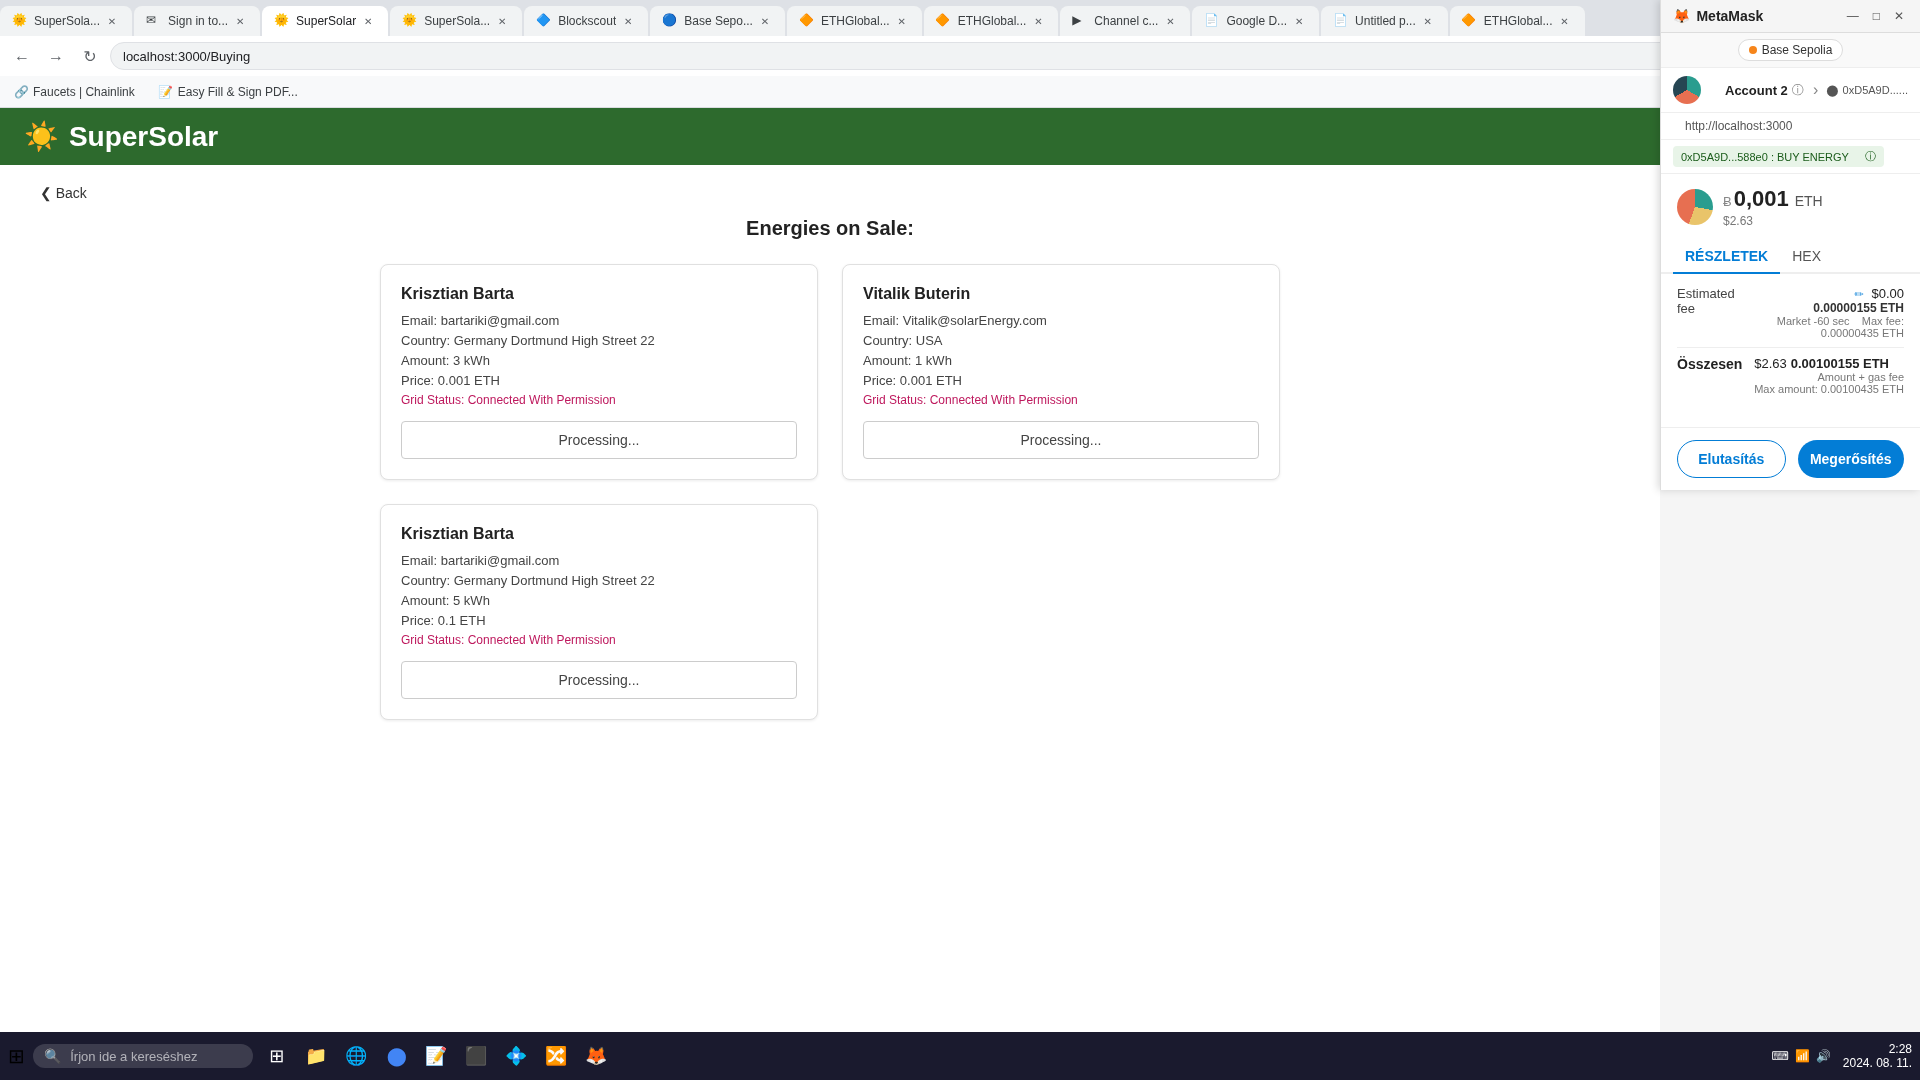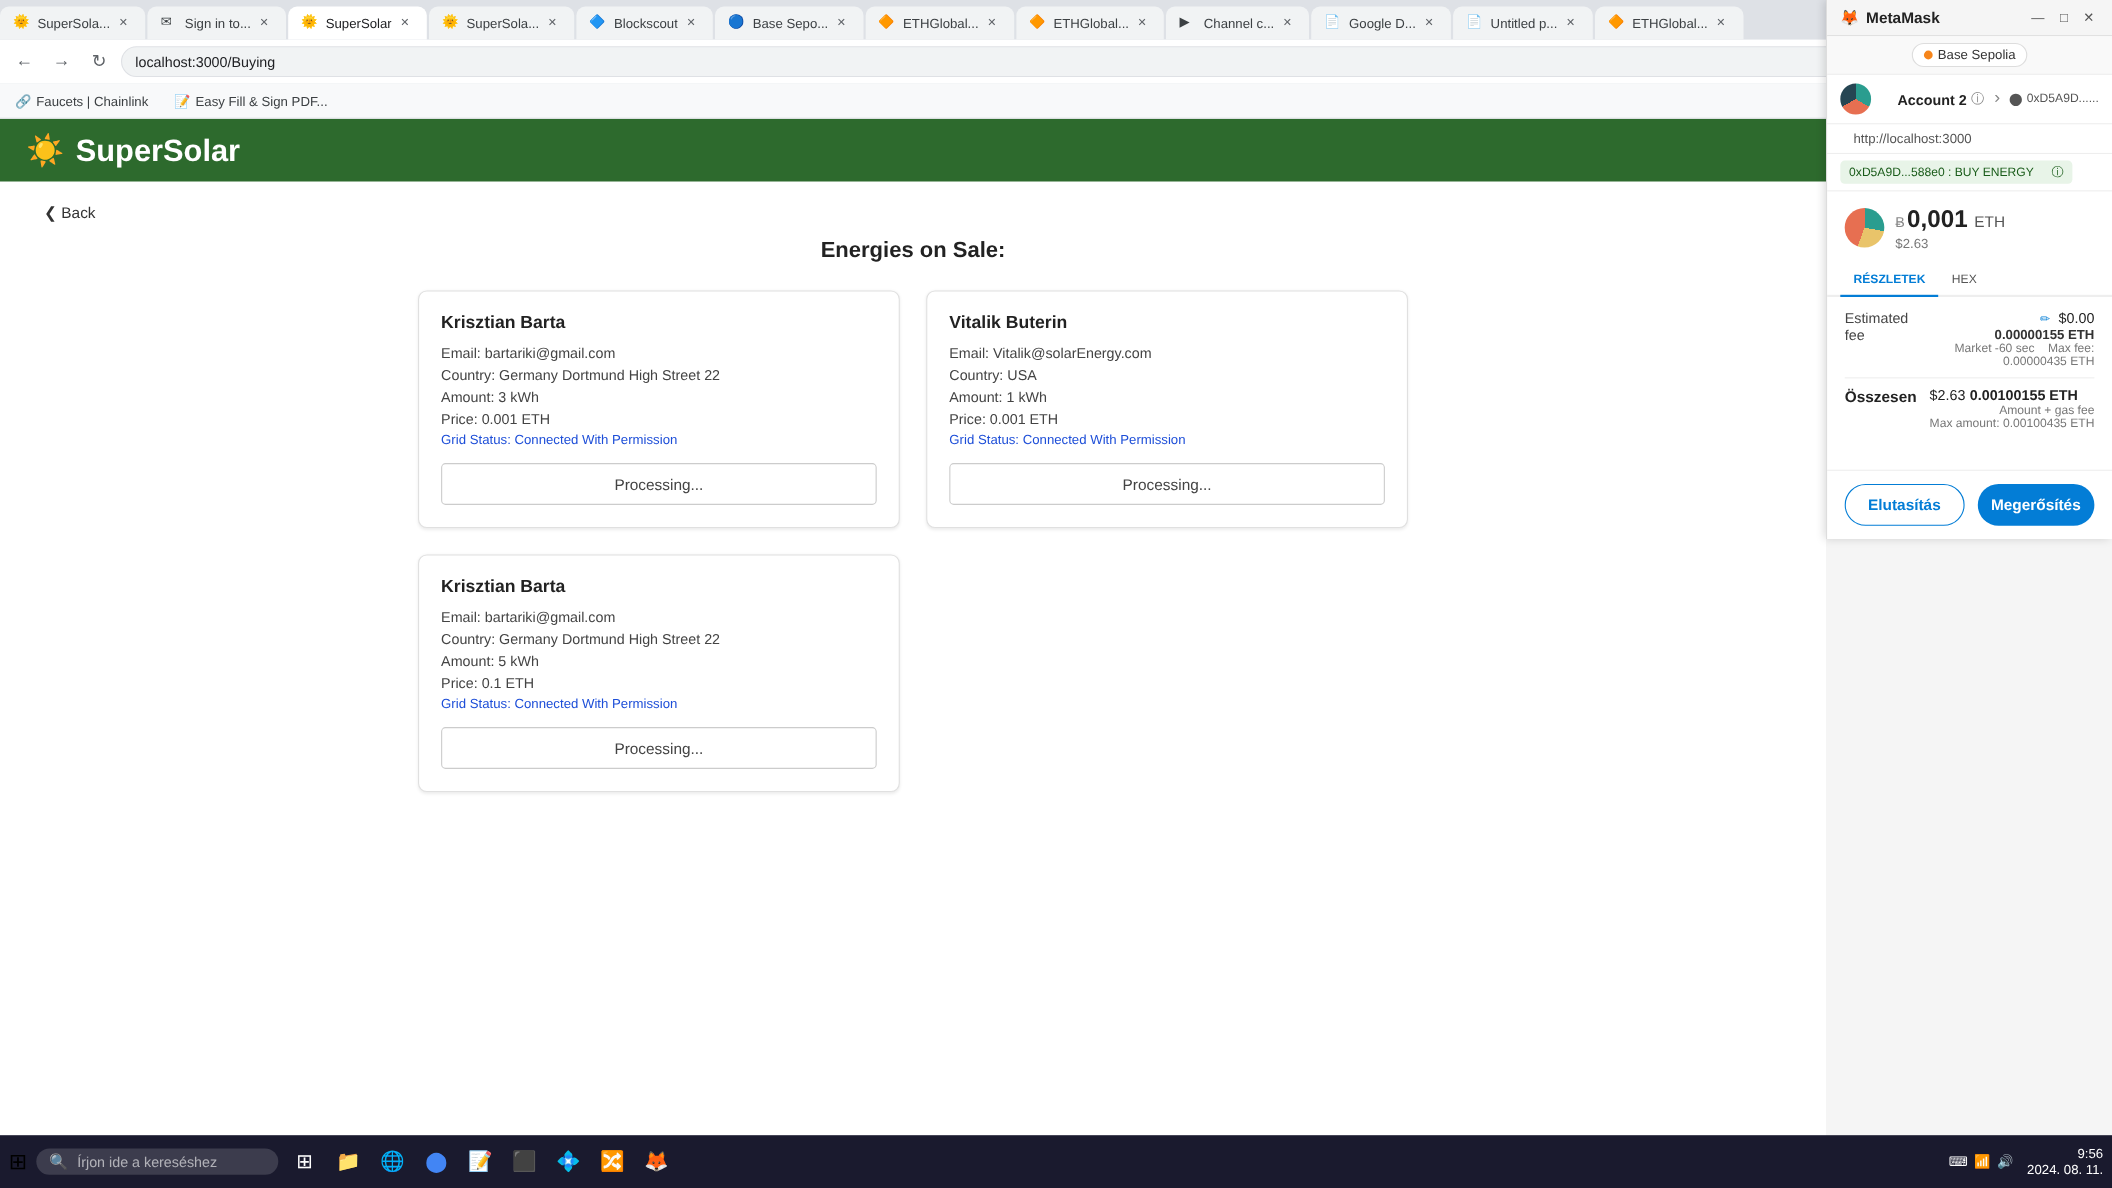"RÉSZLETEK" .mm-tab { font-size: 11px -> 14px }
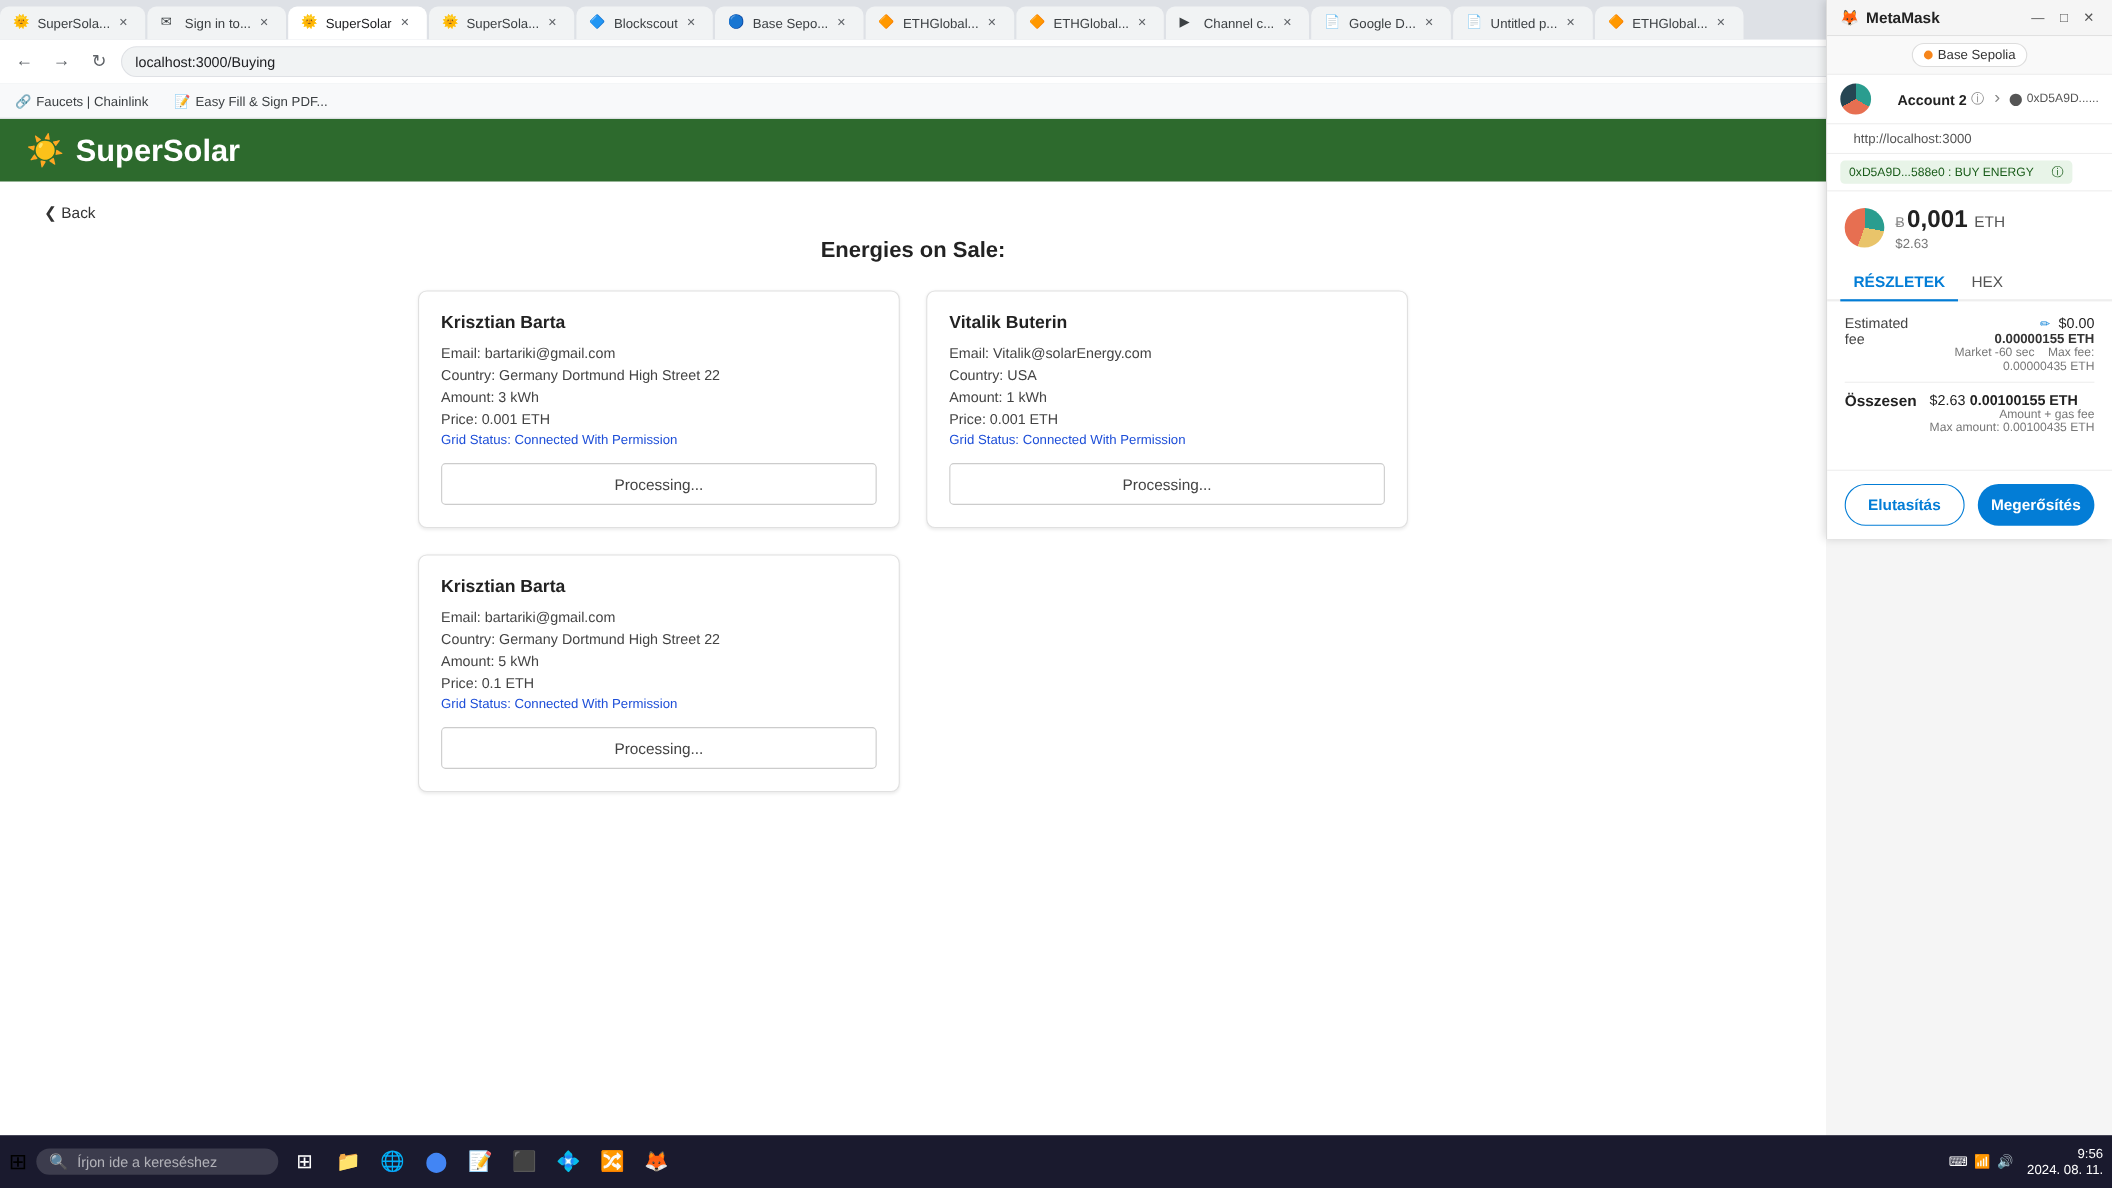"Grid Status: Connected With Permission" .card-grid-status { color: #1d4ed8 -> #be185d }
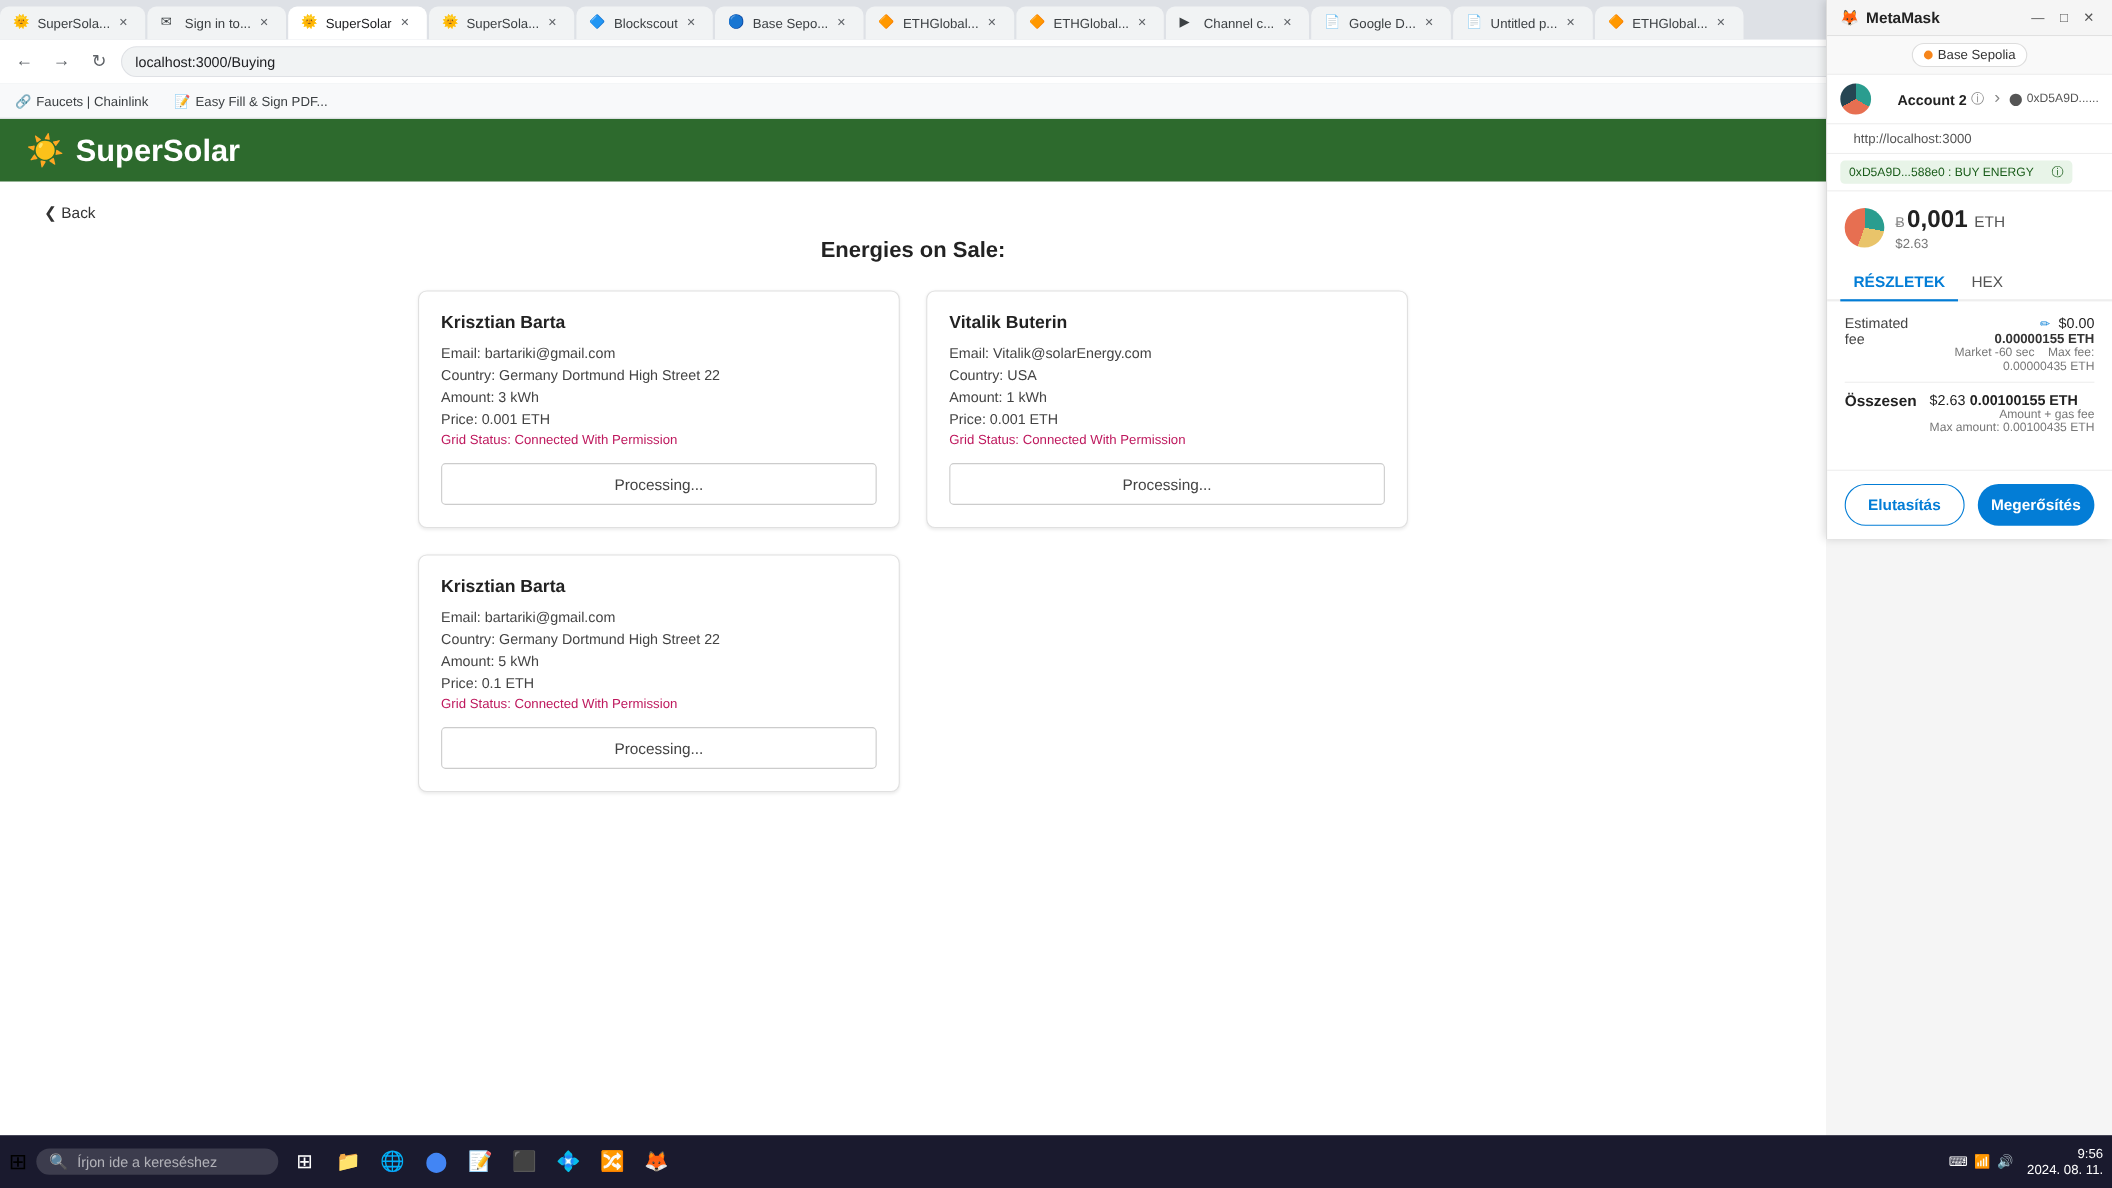"9:56" div { text: 9:56 -> 2:28 }
